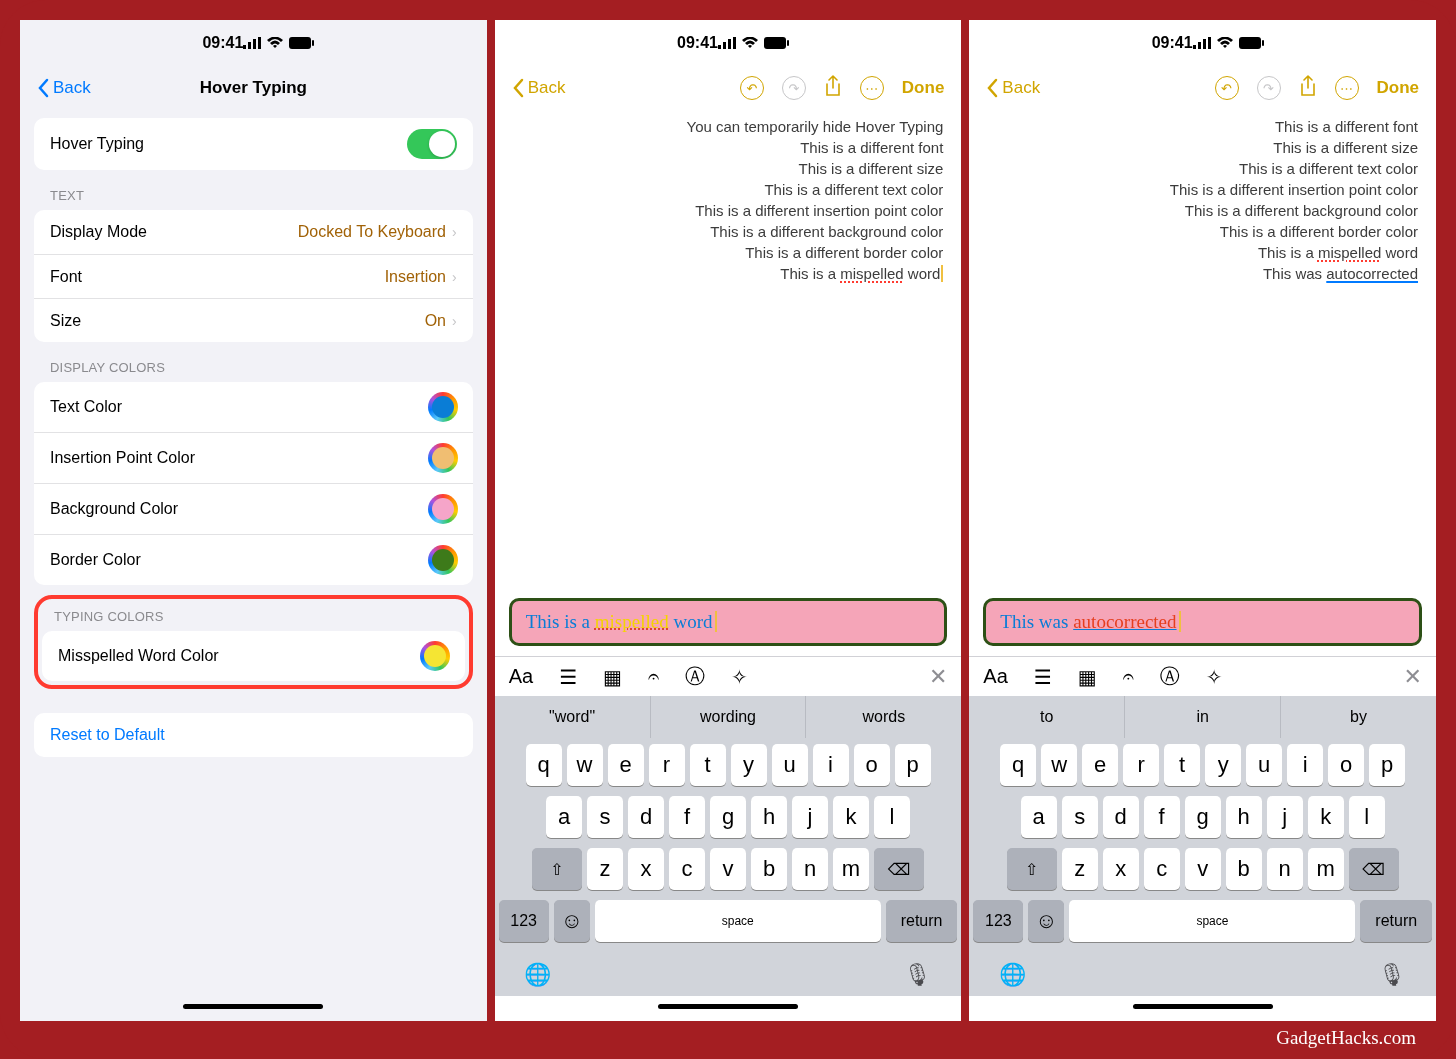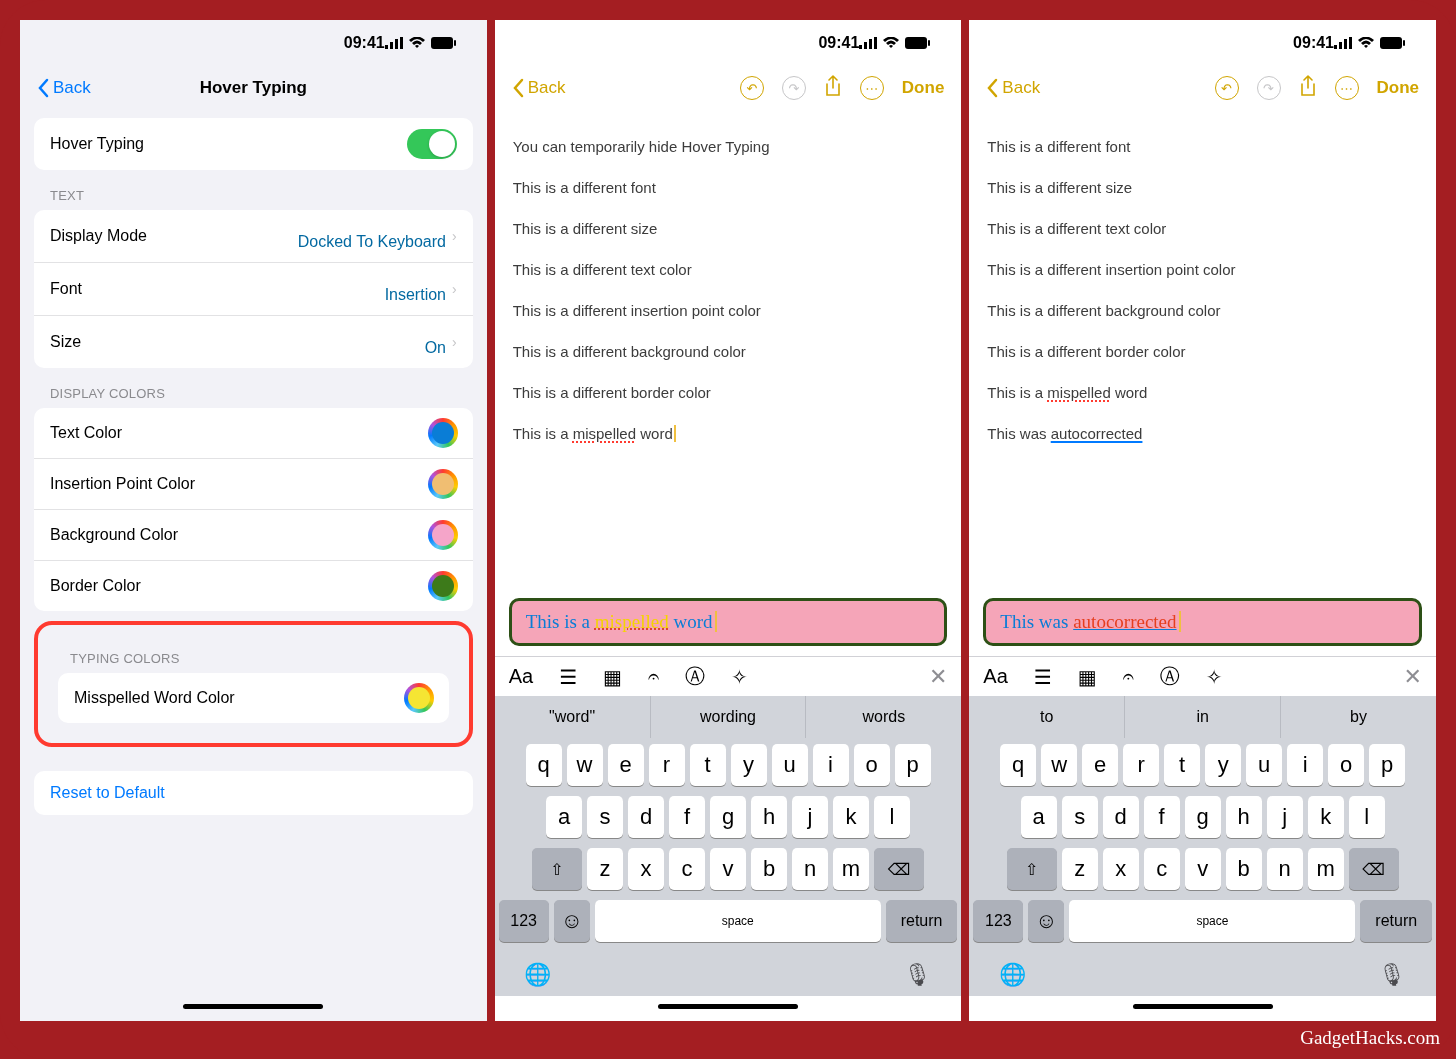"09:41" .status-bar { justify-content: flex-end -> center }
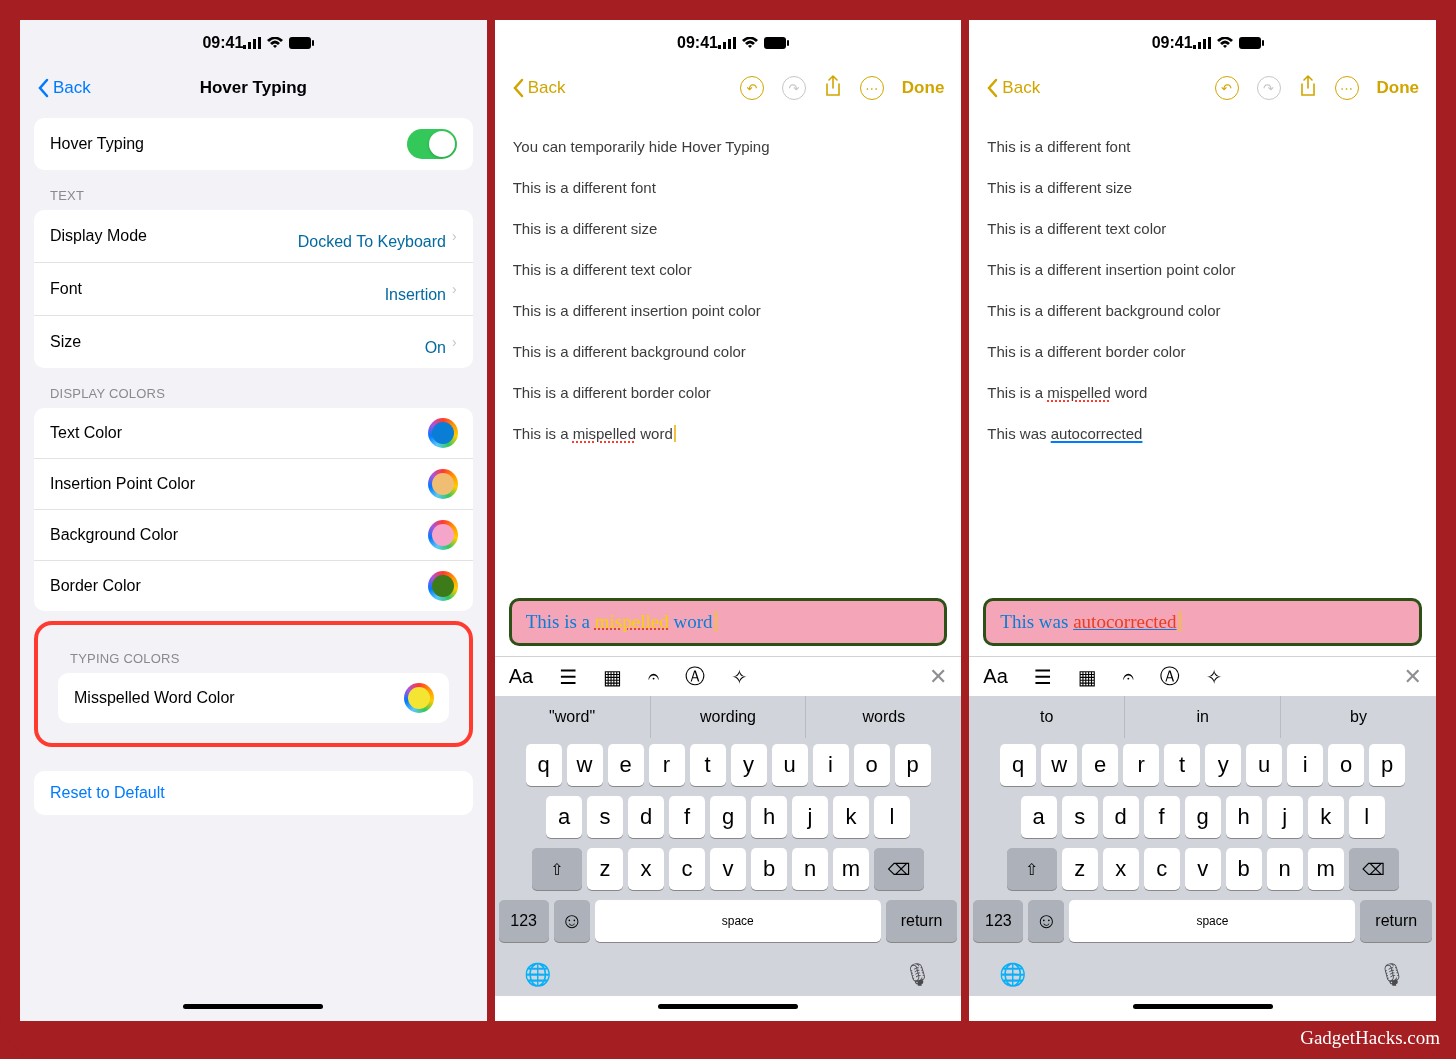"You can temporarily hide Hover" .note-line { margin: 24px 0 -> 4px 0; text-align: none -> right }
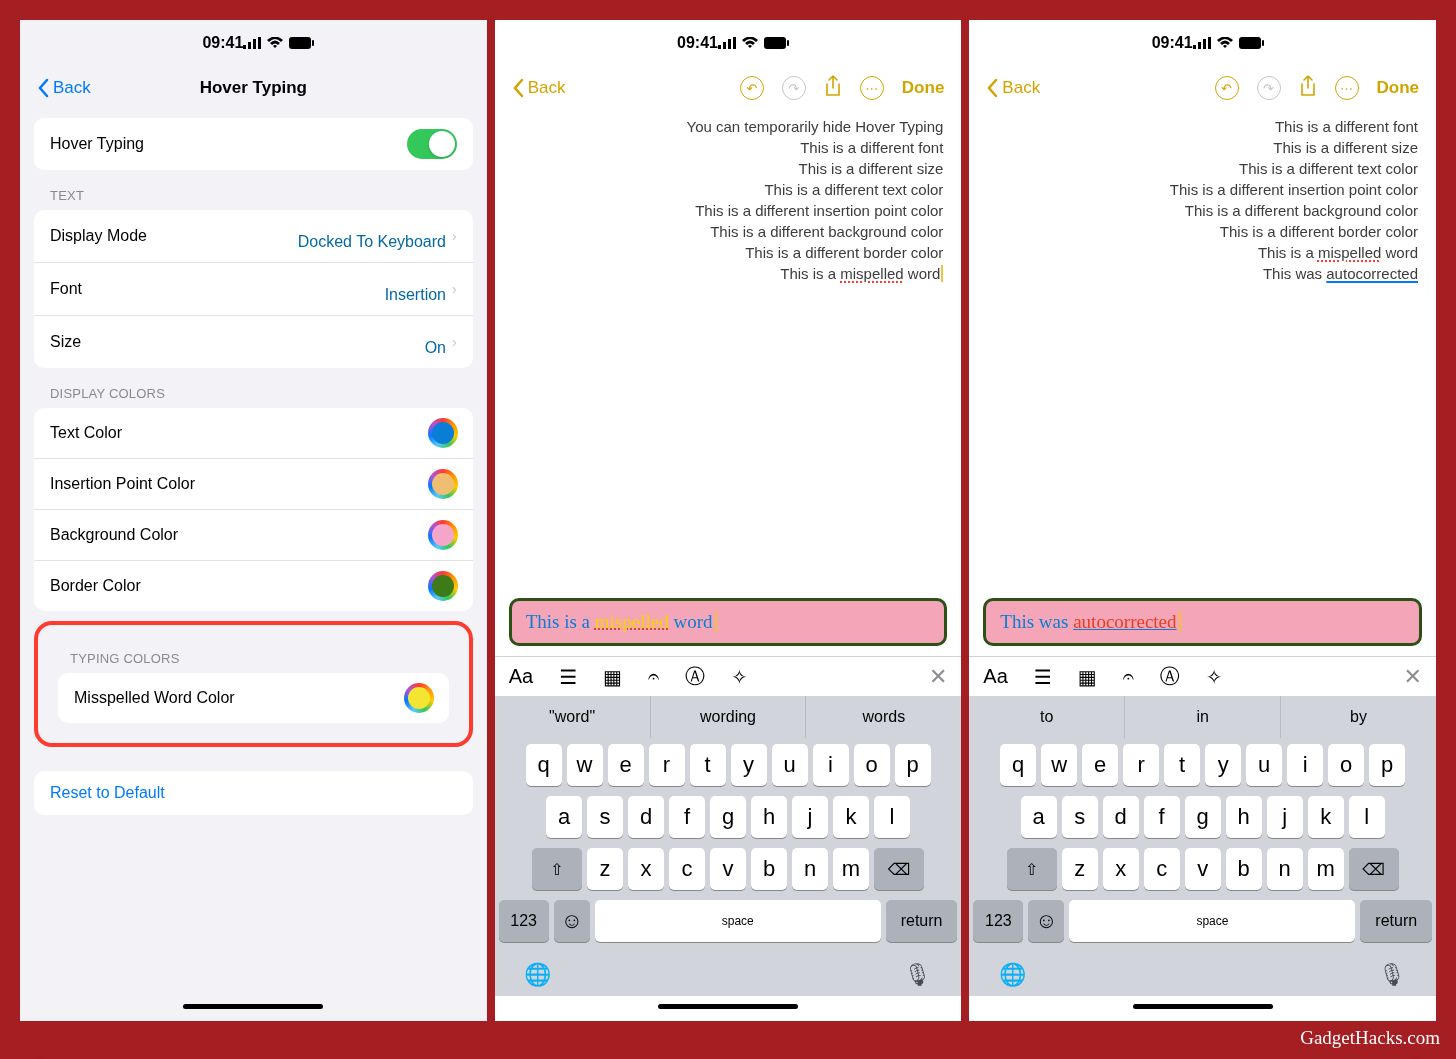"Docked To Keyboard" .row-value { color: #0369a1 -> #a16207; margin-top: 12px -> none }
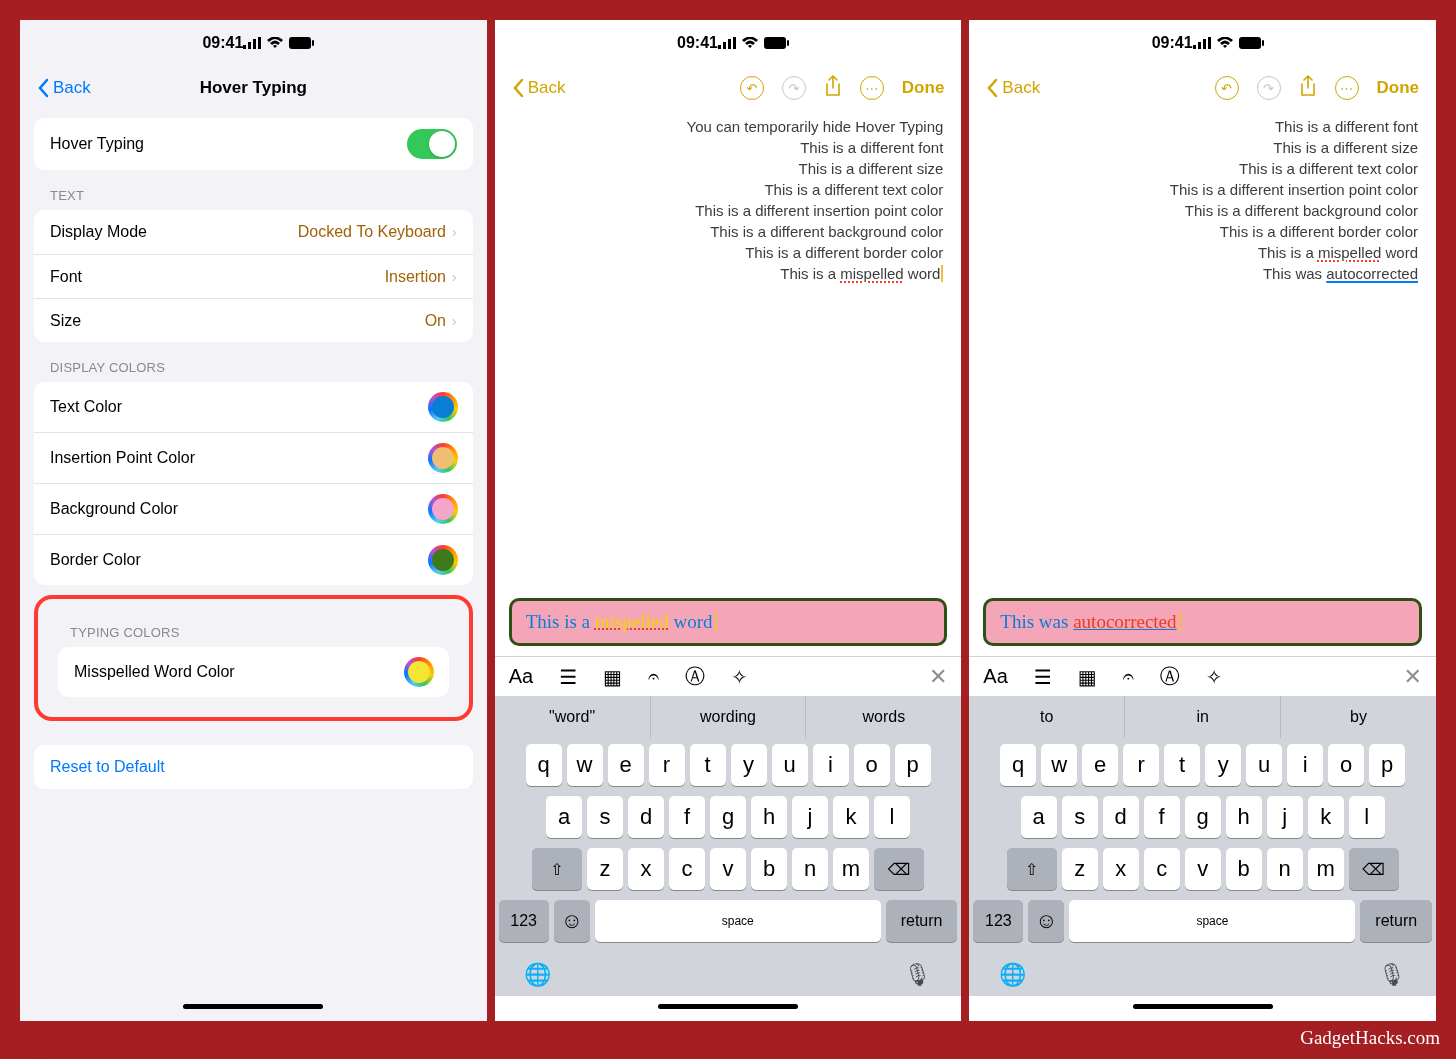"TYPING COLORS" .highlight-box { padding: 16px -> 0 }
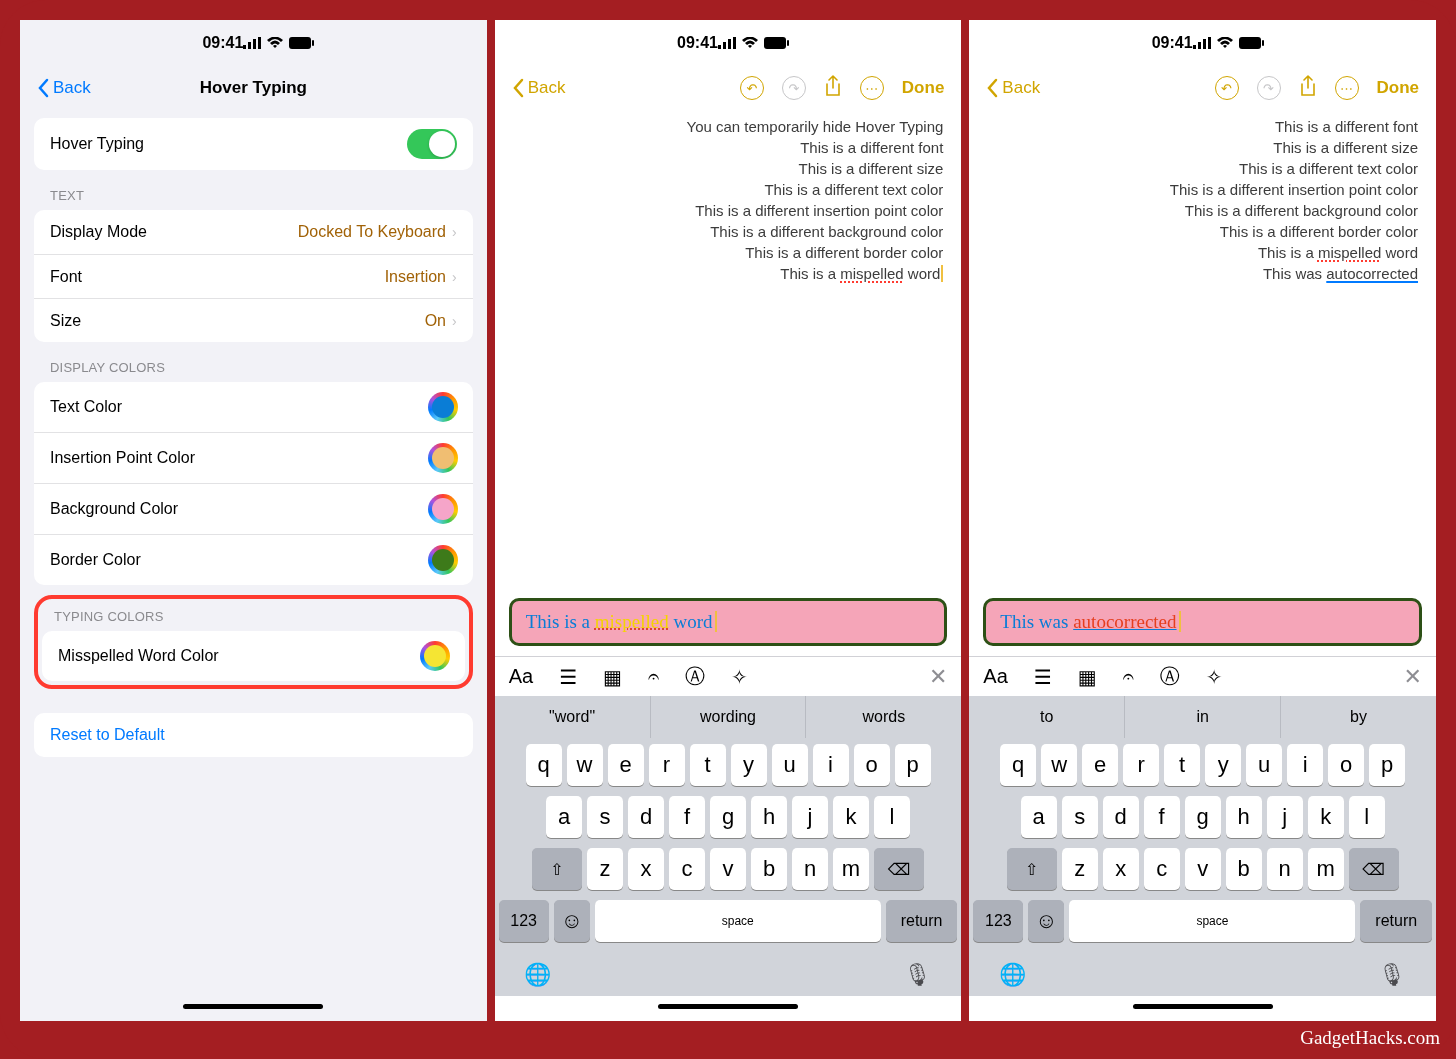"GadgetHacks.com" .watermark { right: 16px -> 40px }
